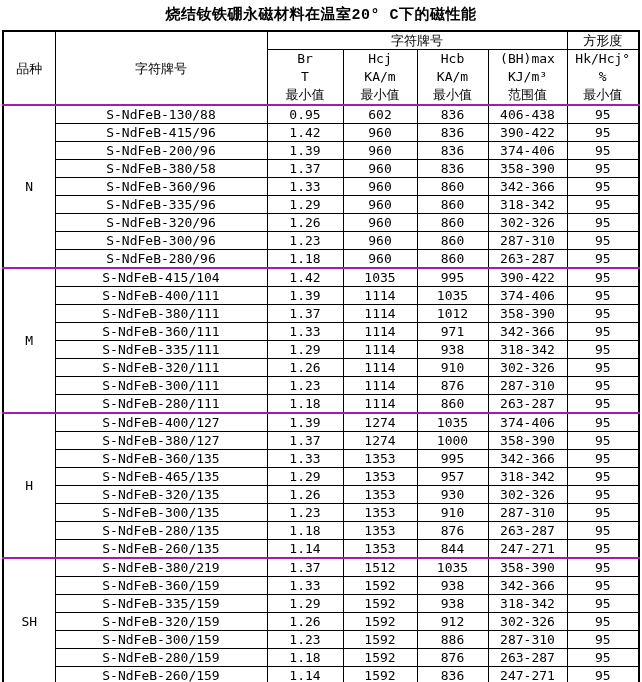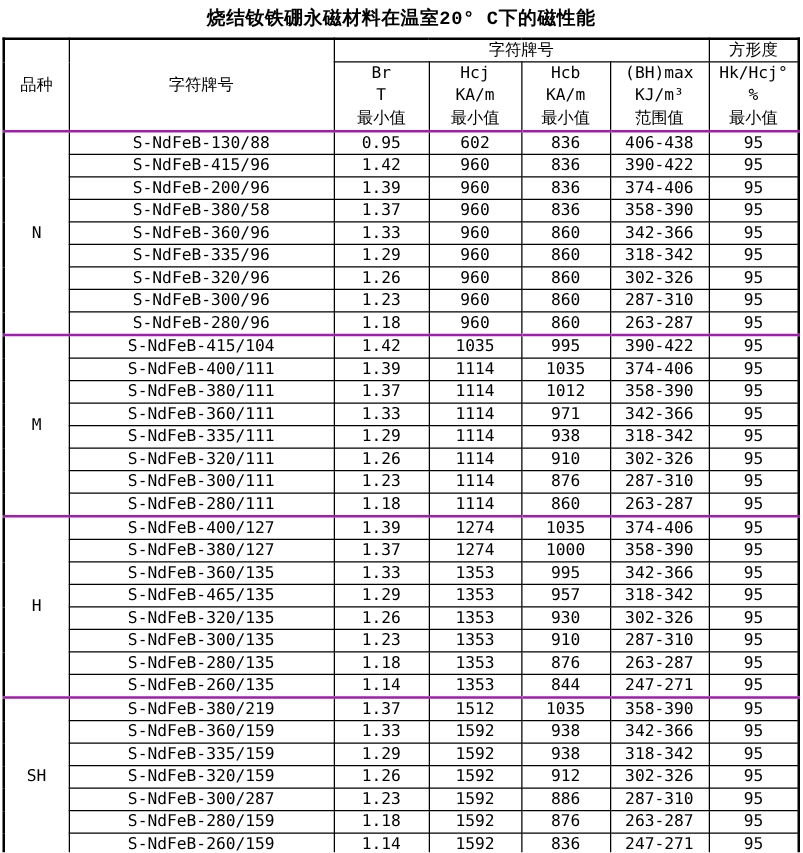"S-NdFeB-300/287" td { text: S-NdFeB-300/287 -> S-NdFeB-300/159 }
